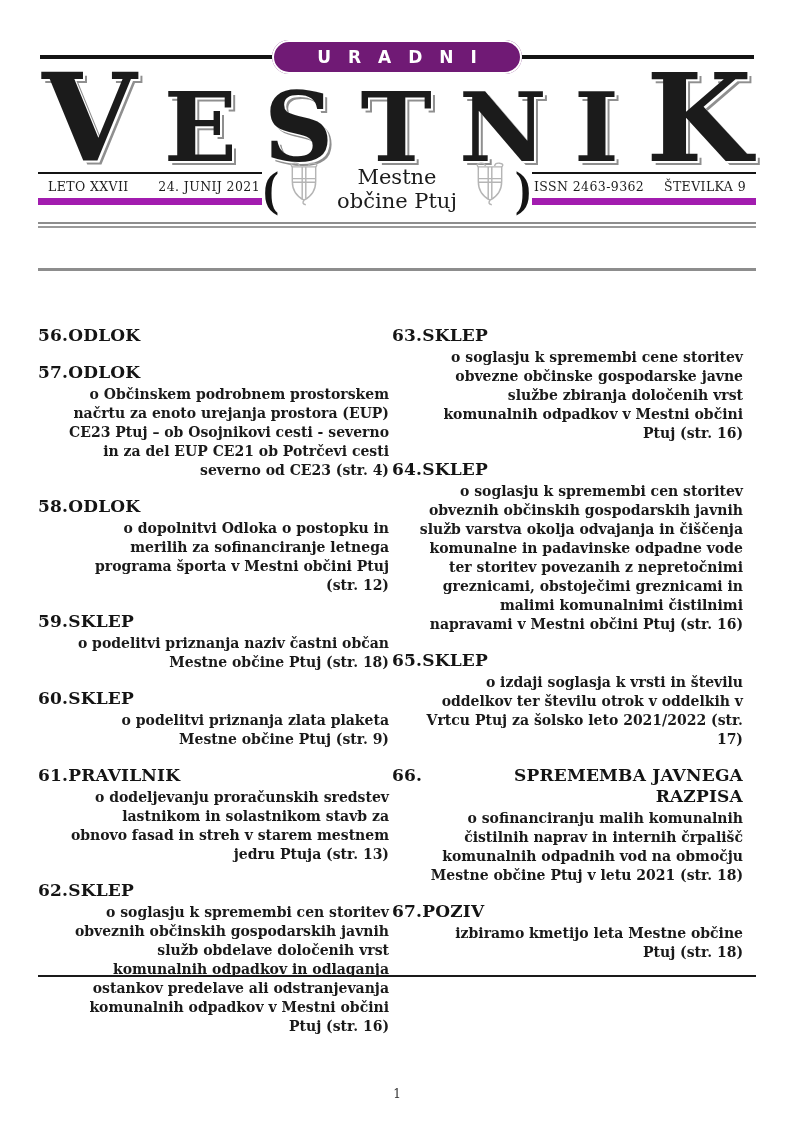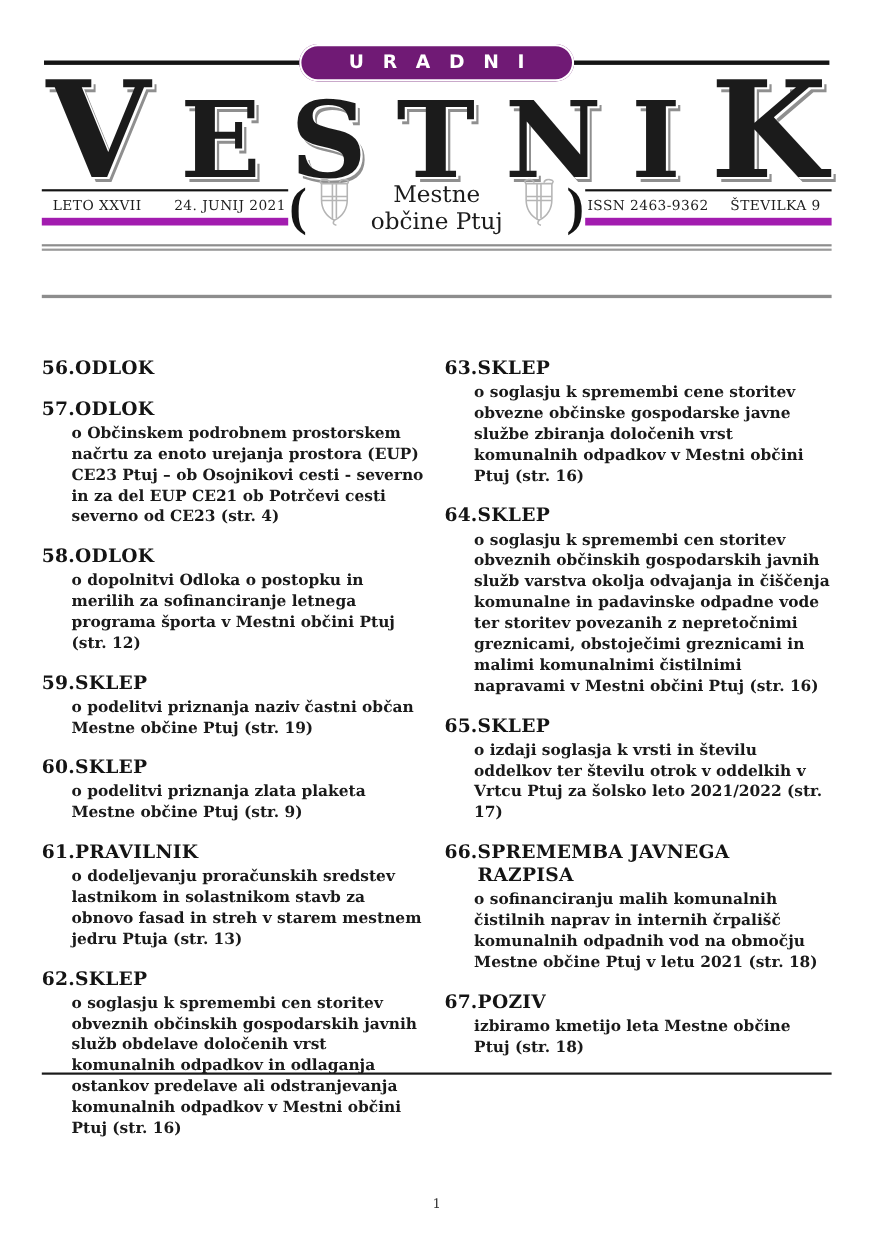"56." .toc { gap: 15px -> 3px; text-align: none -> right }
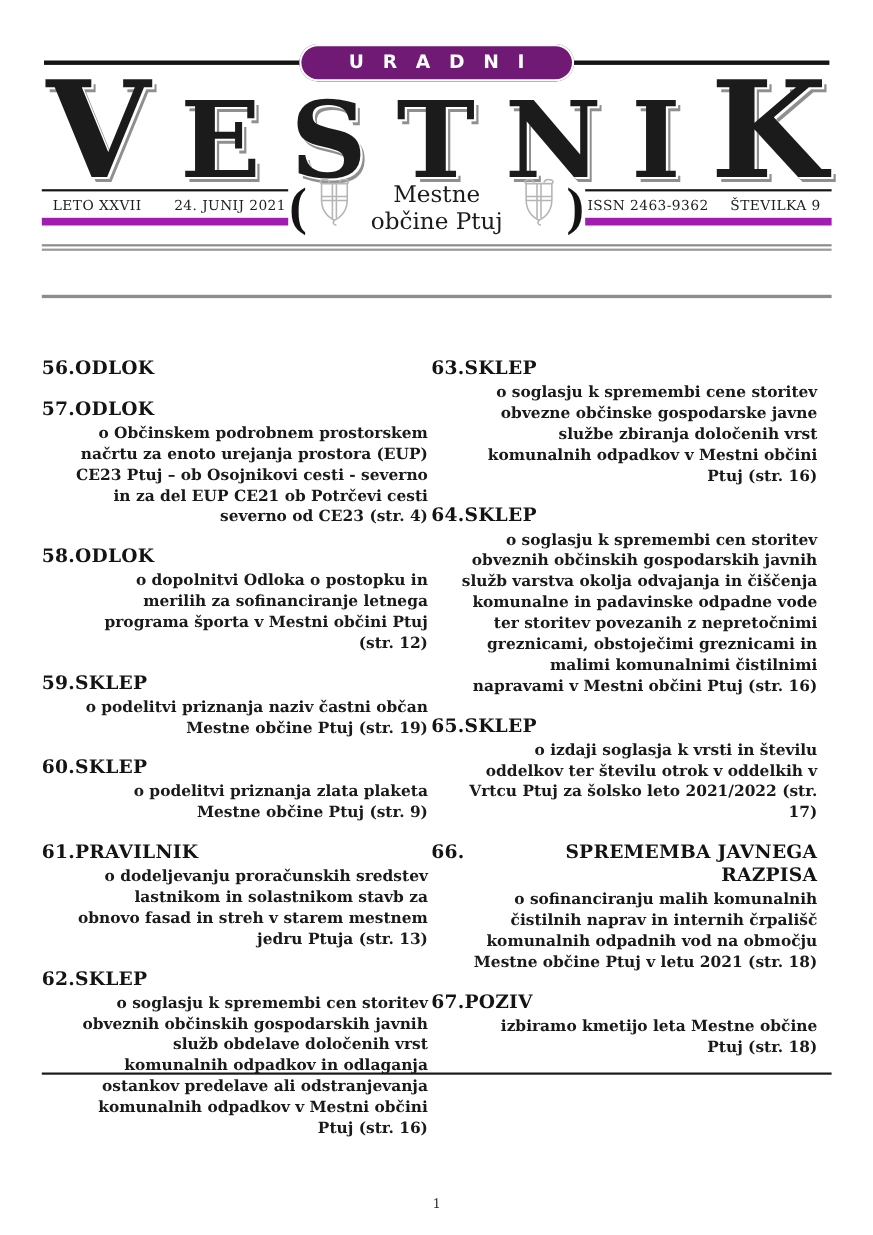"o podelitvi priznanja naziv častni" div.toc-body { text: 19 -> 18 }
